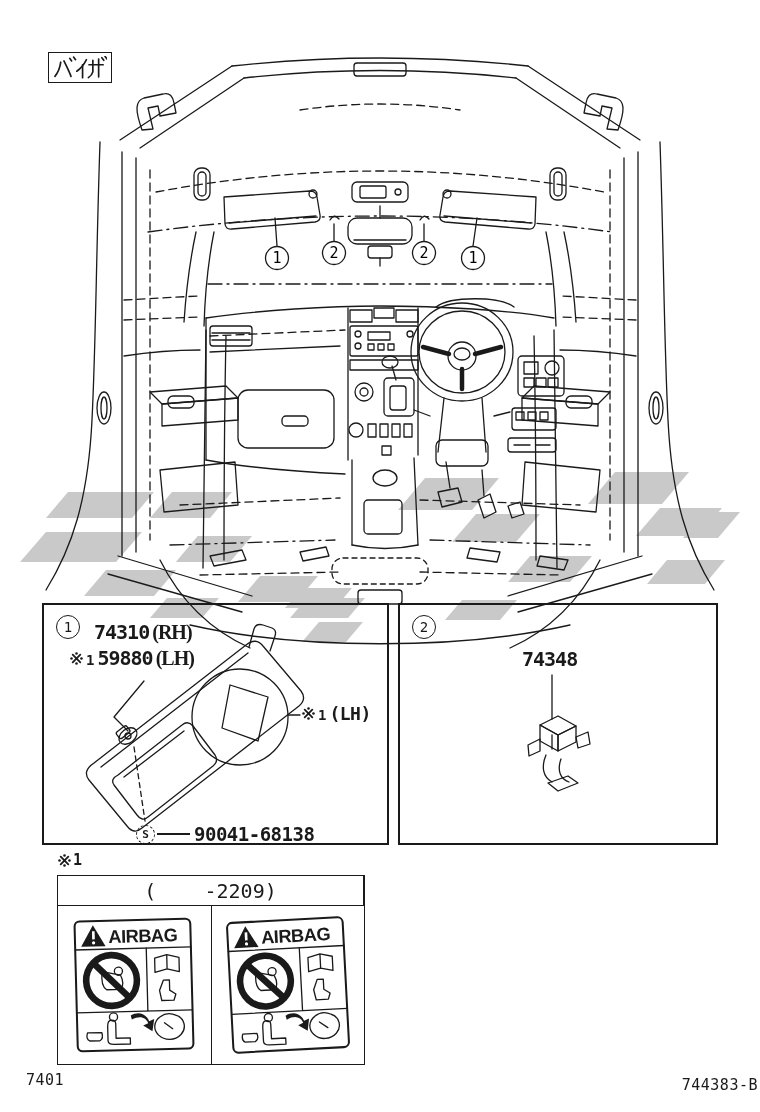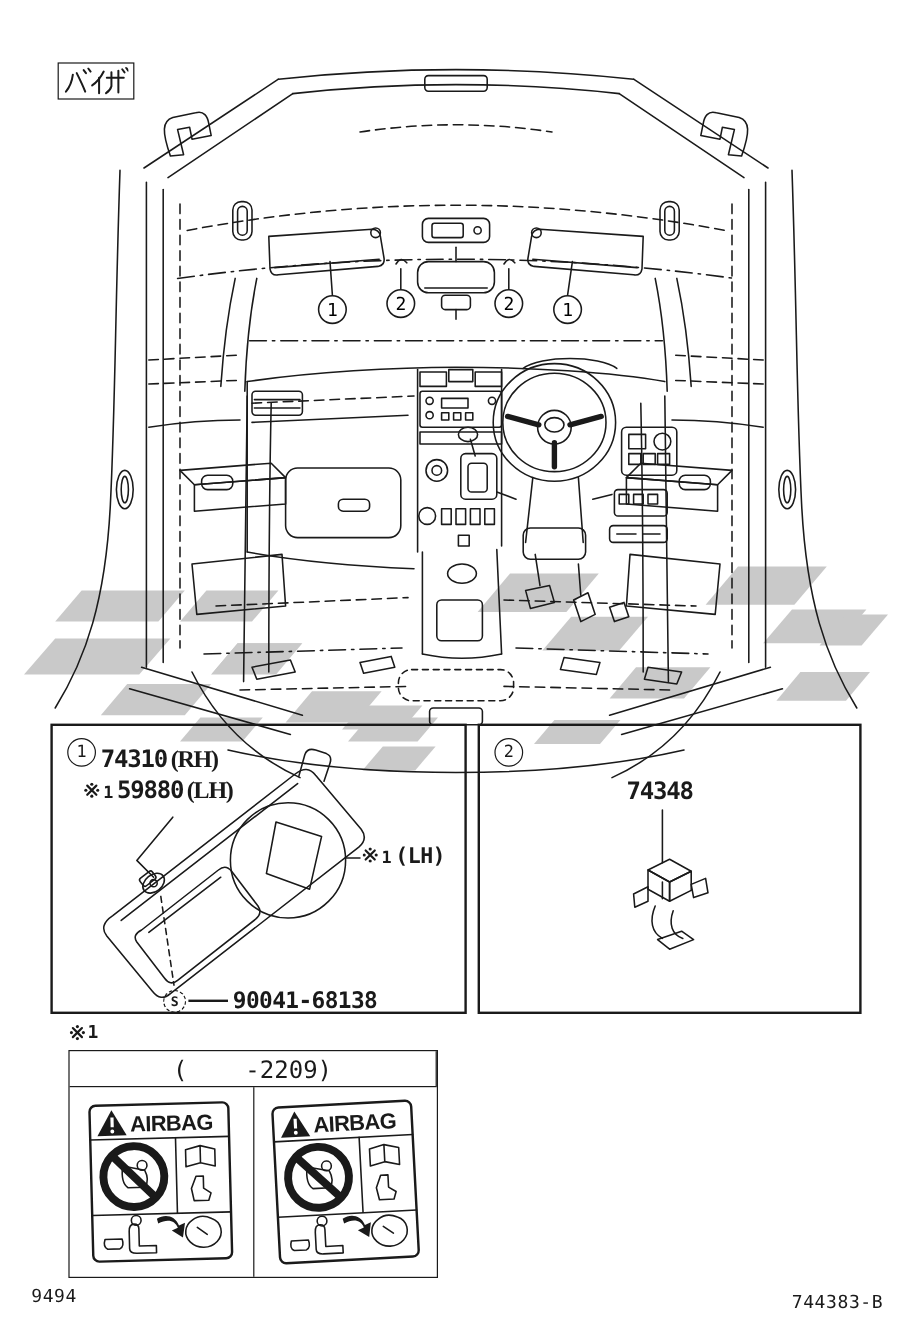"74310" div.ptline { left: 40px -> 50px }
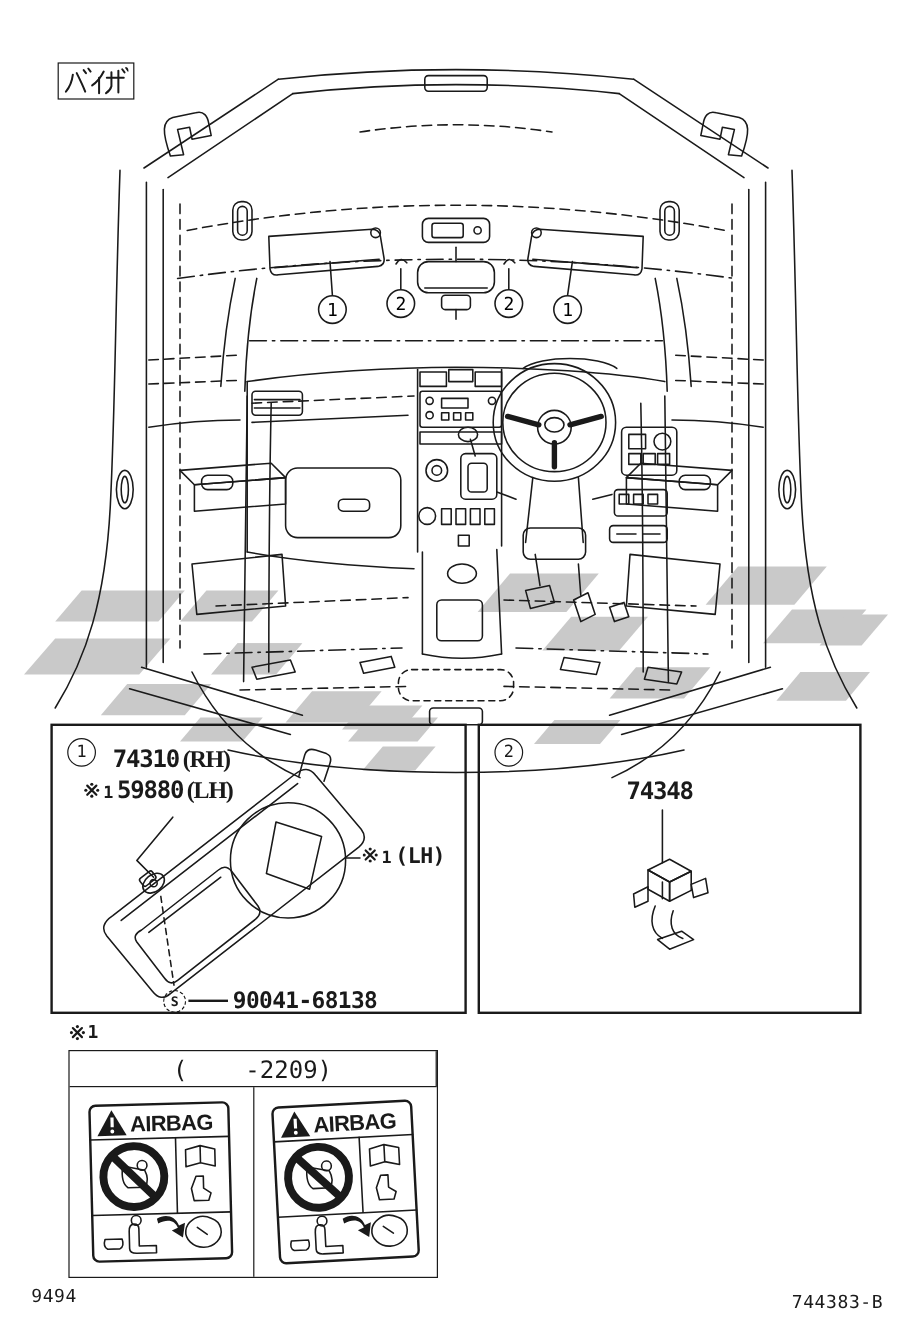"9494" div.foot { text: 9494 -> 7401 }
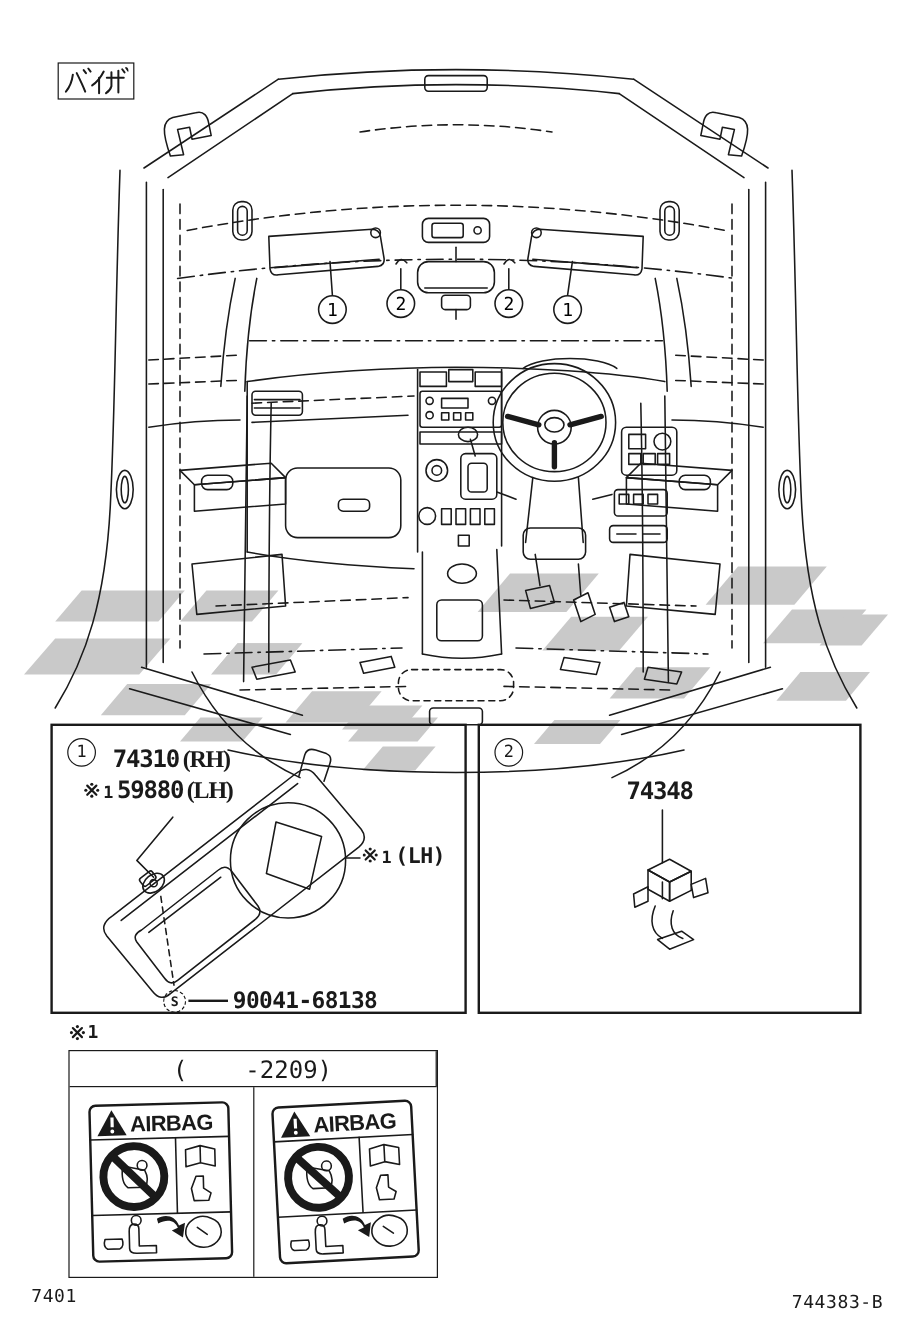"744383-B" .foot-right { right: 24px -> 2px }
